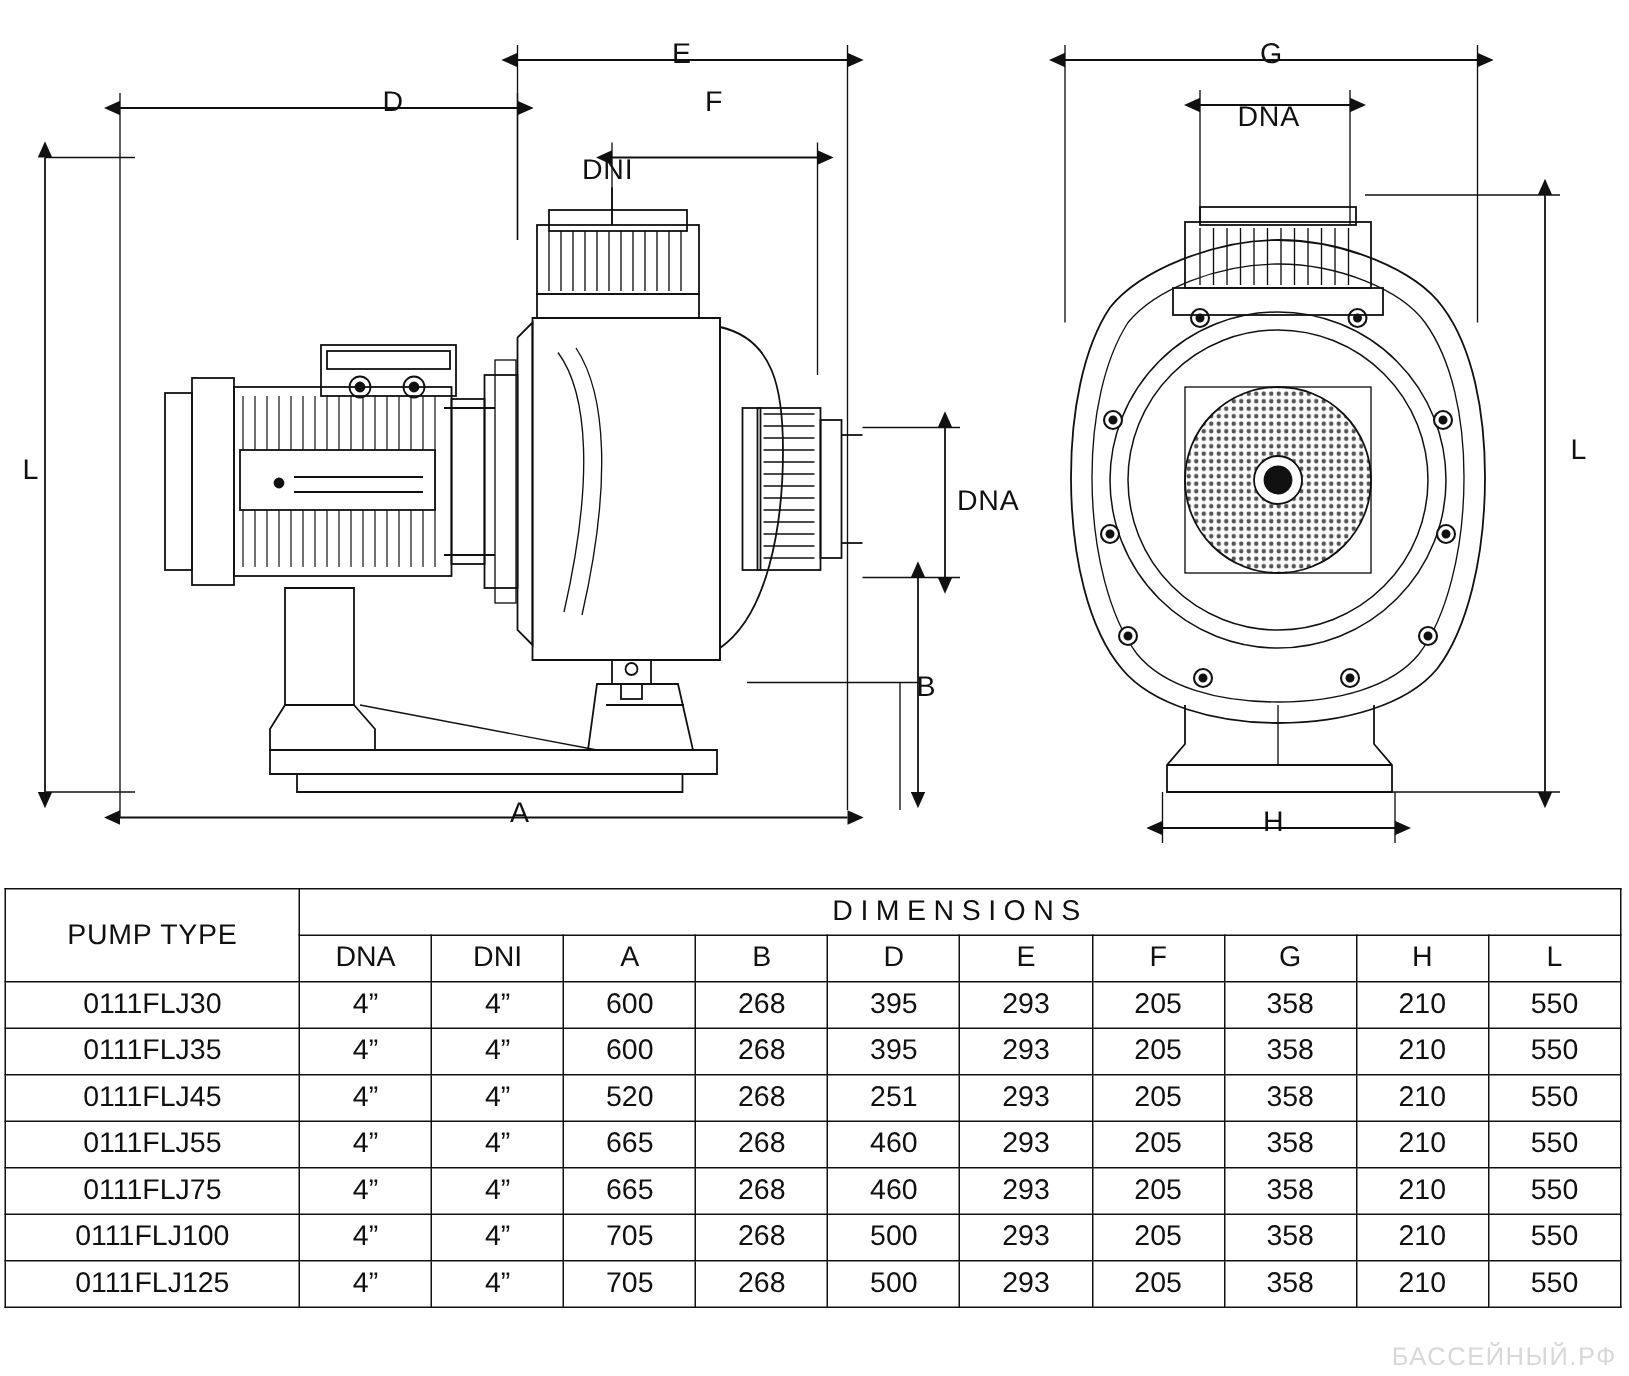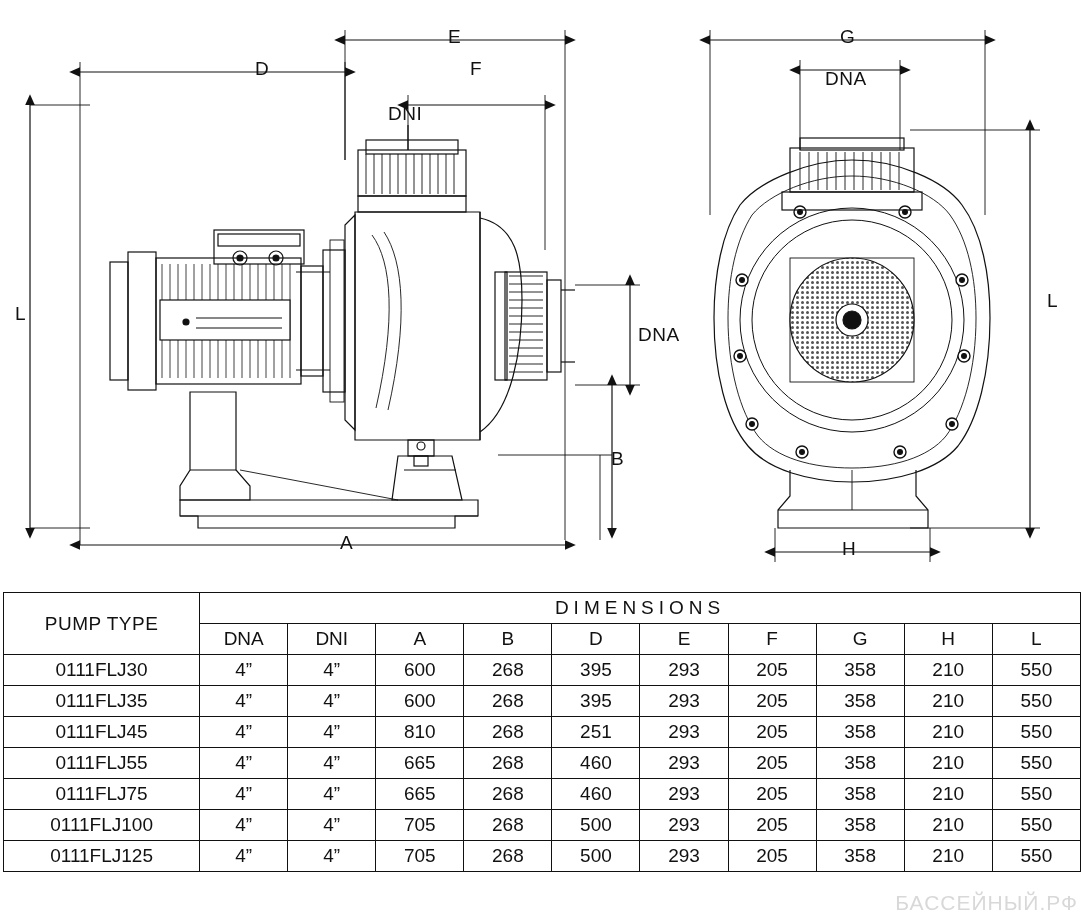"810" td { text: 810 -> 520 }
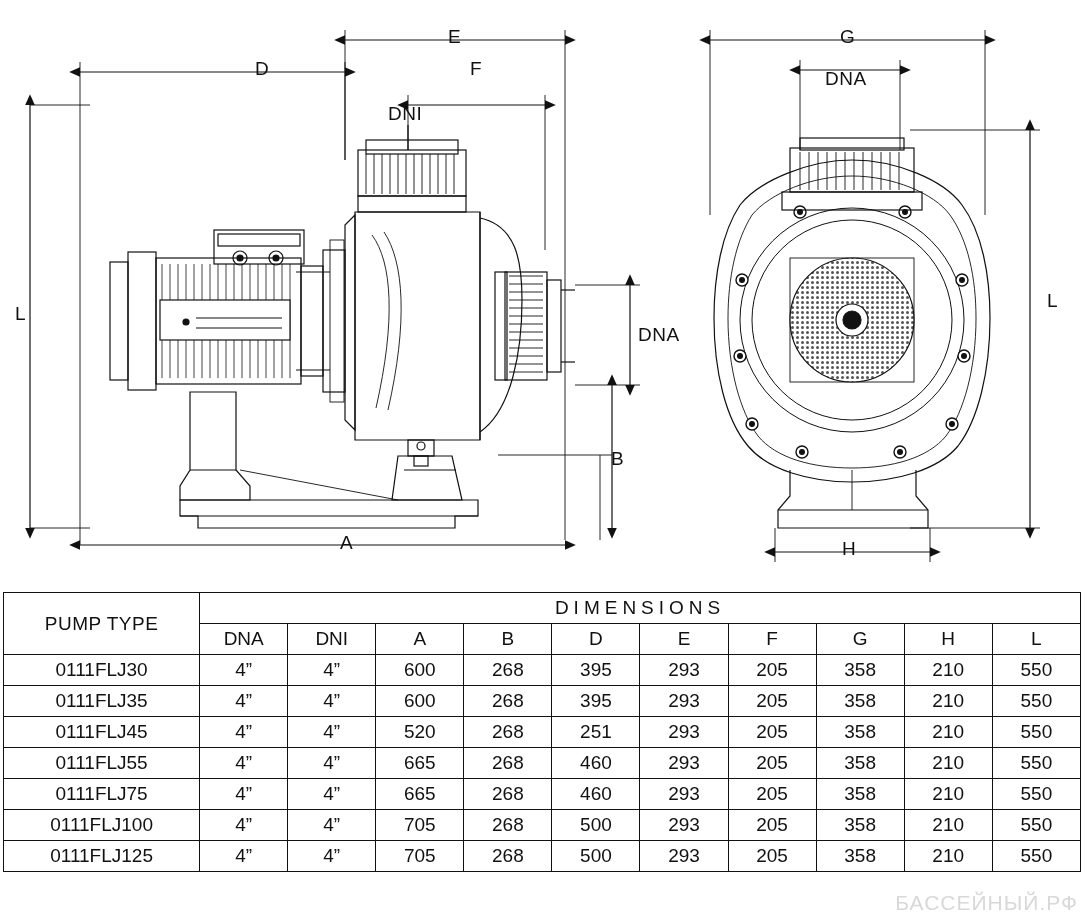"БАССЕЙНЫЙ.РФ" .watermark { font-size: 21px -> 17px }
